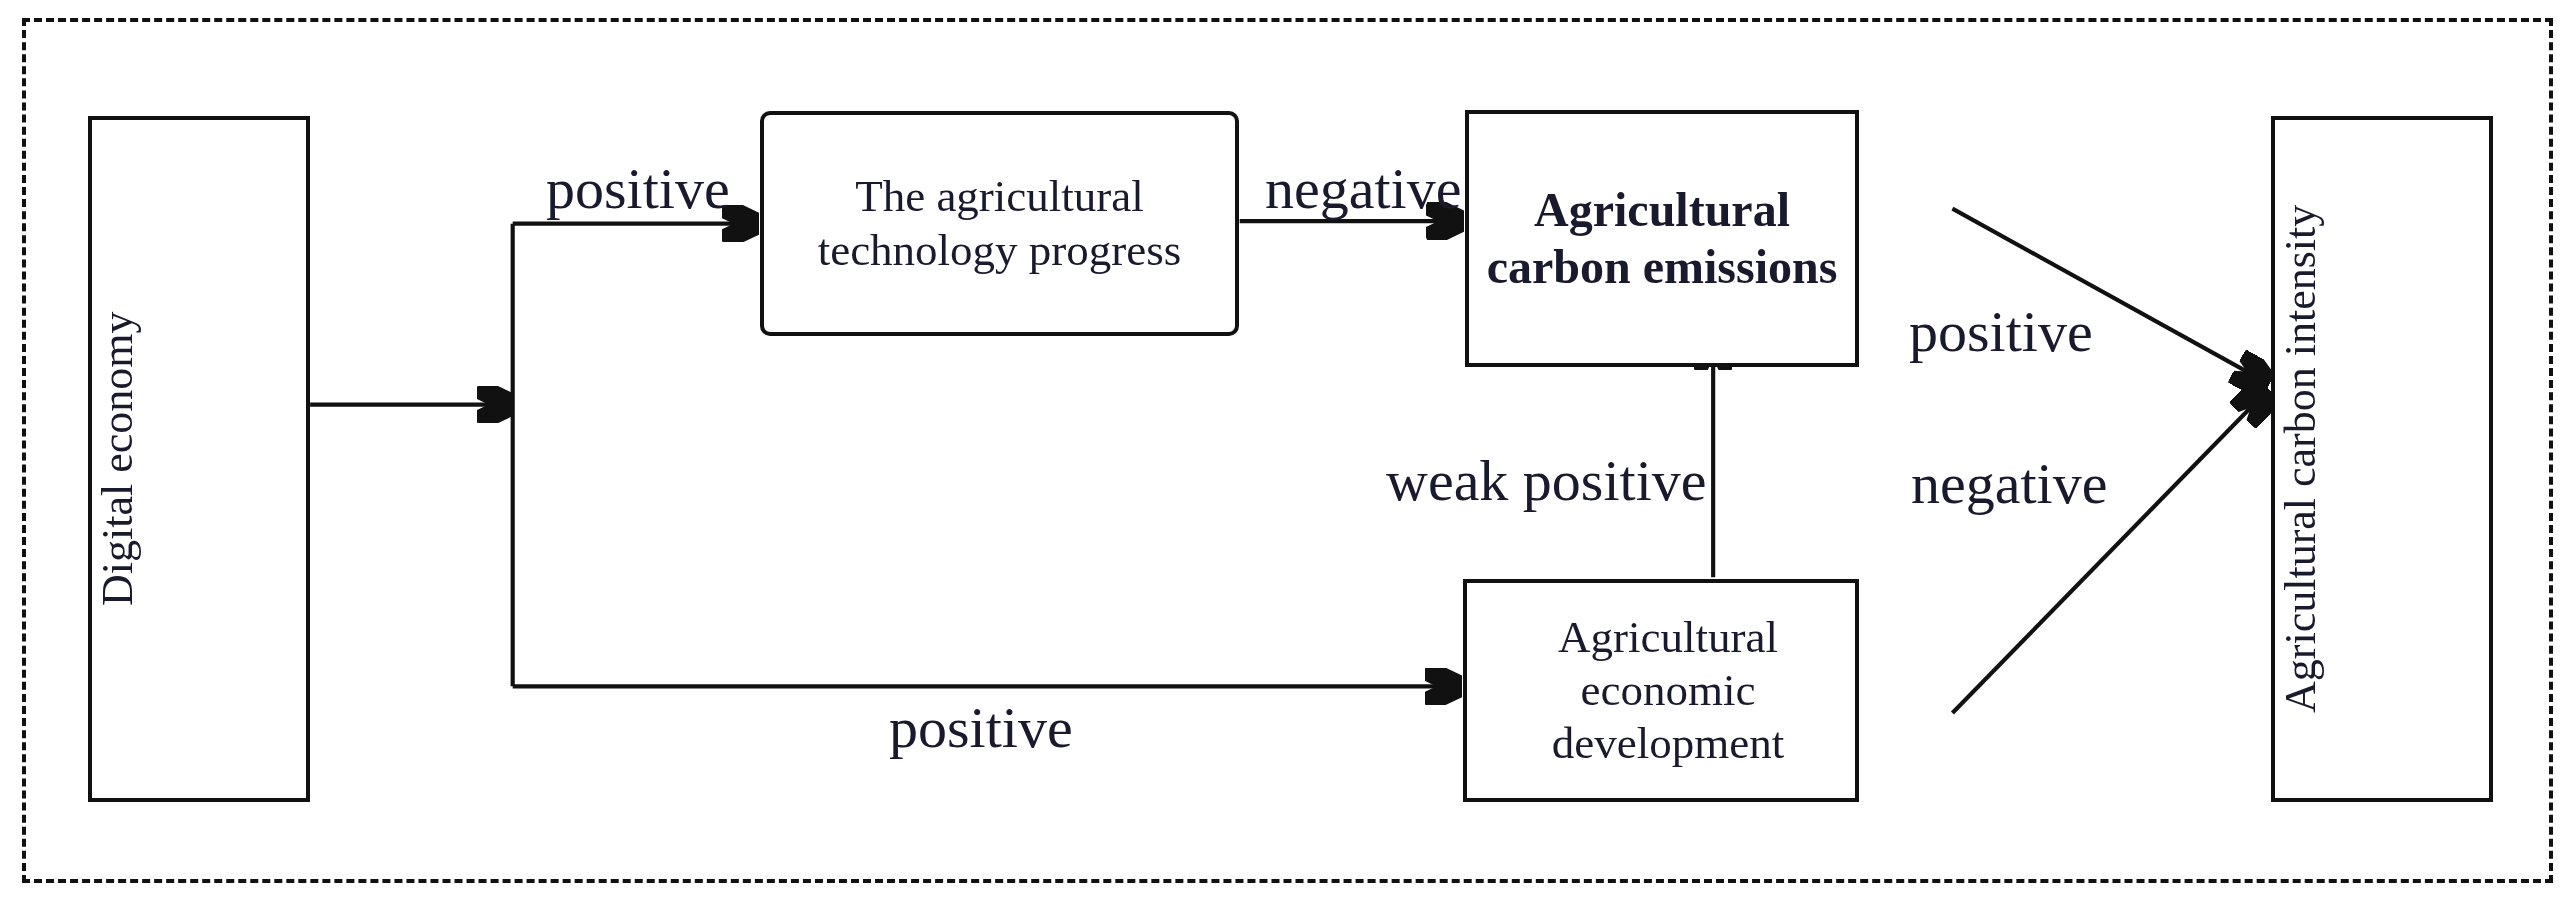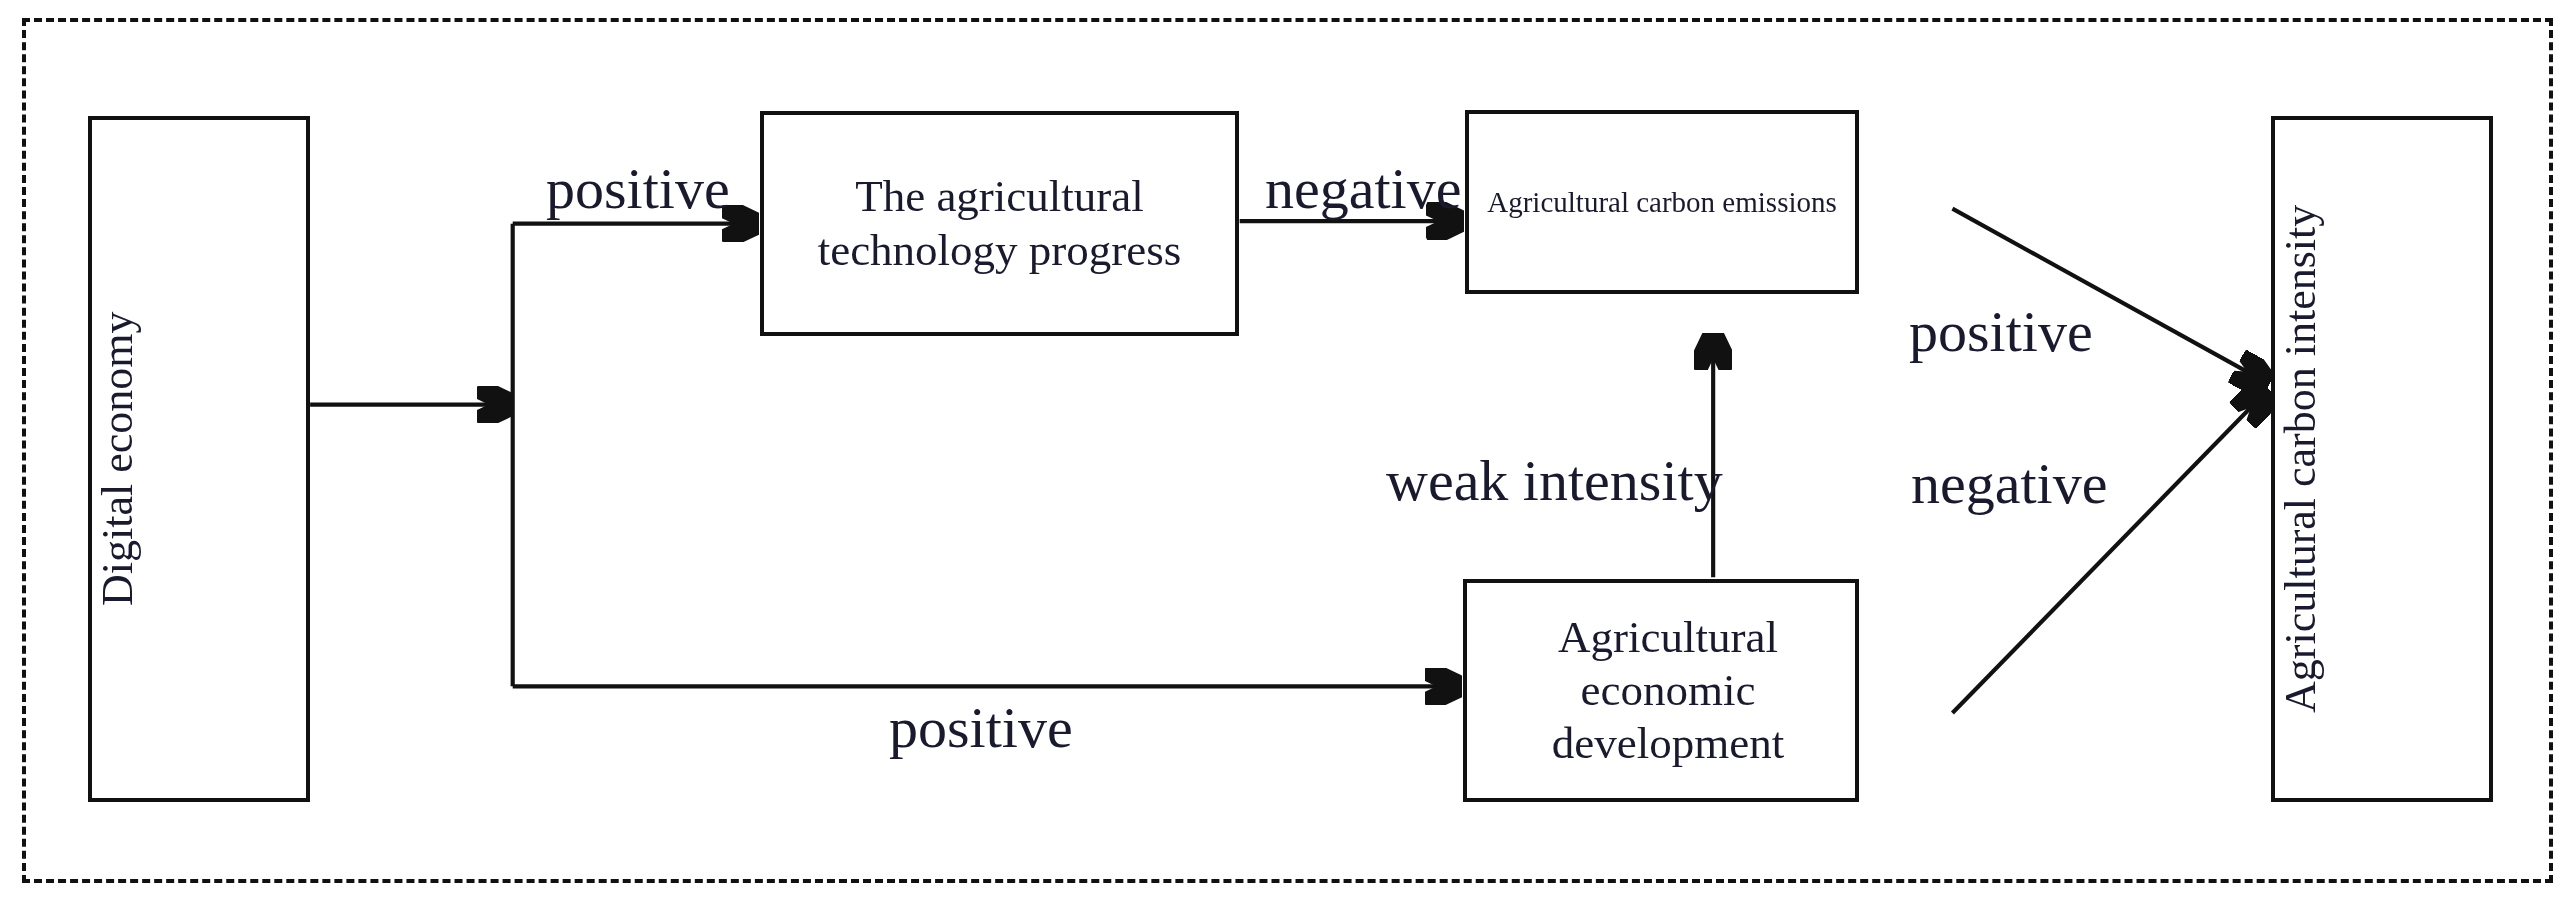"The agricultural technology progress" #node-tech-progress { border-radius: none -> 10px }
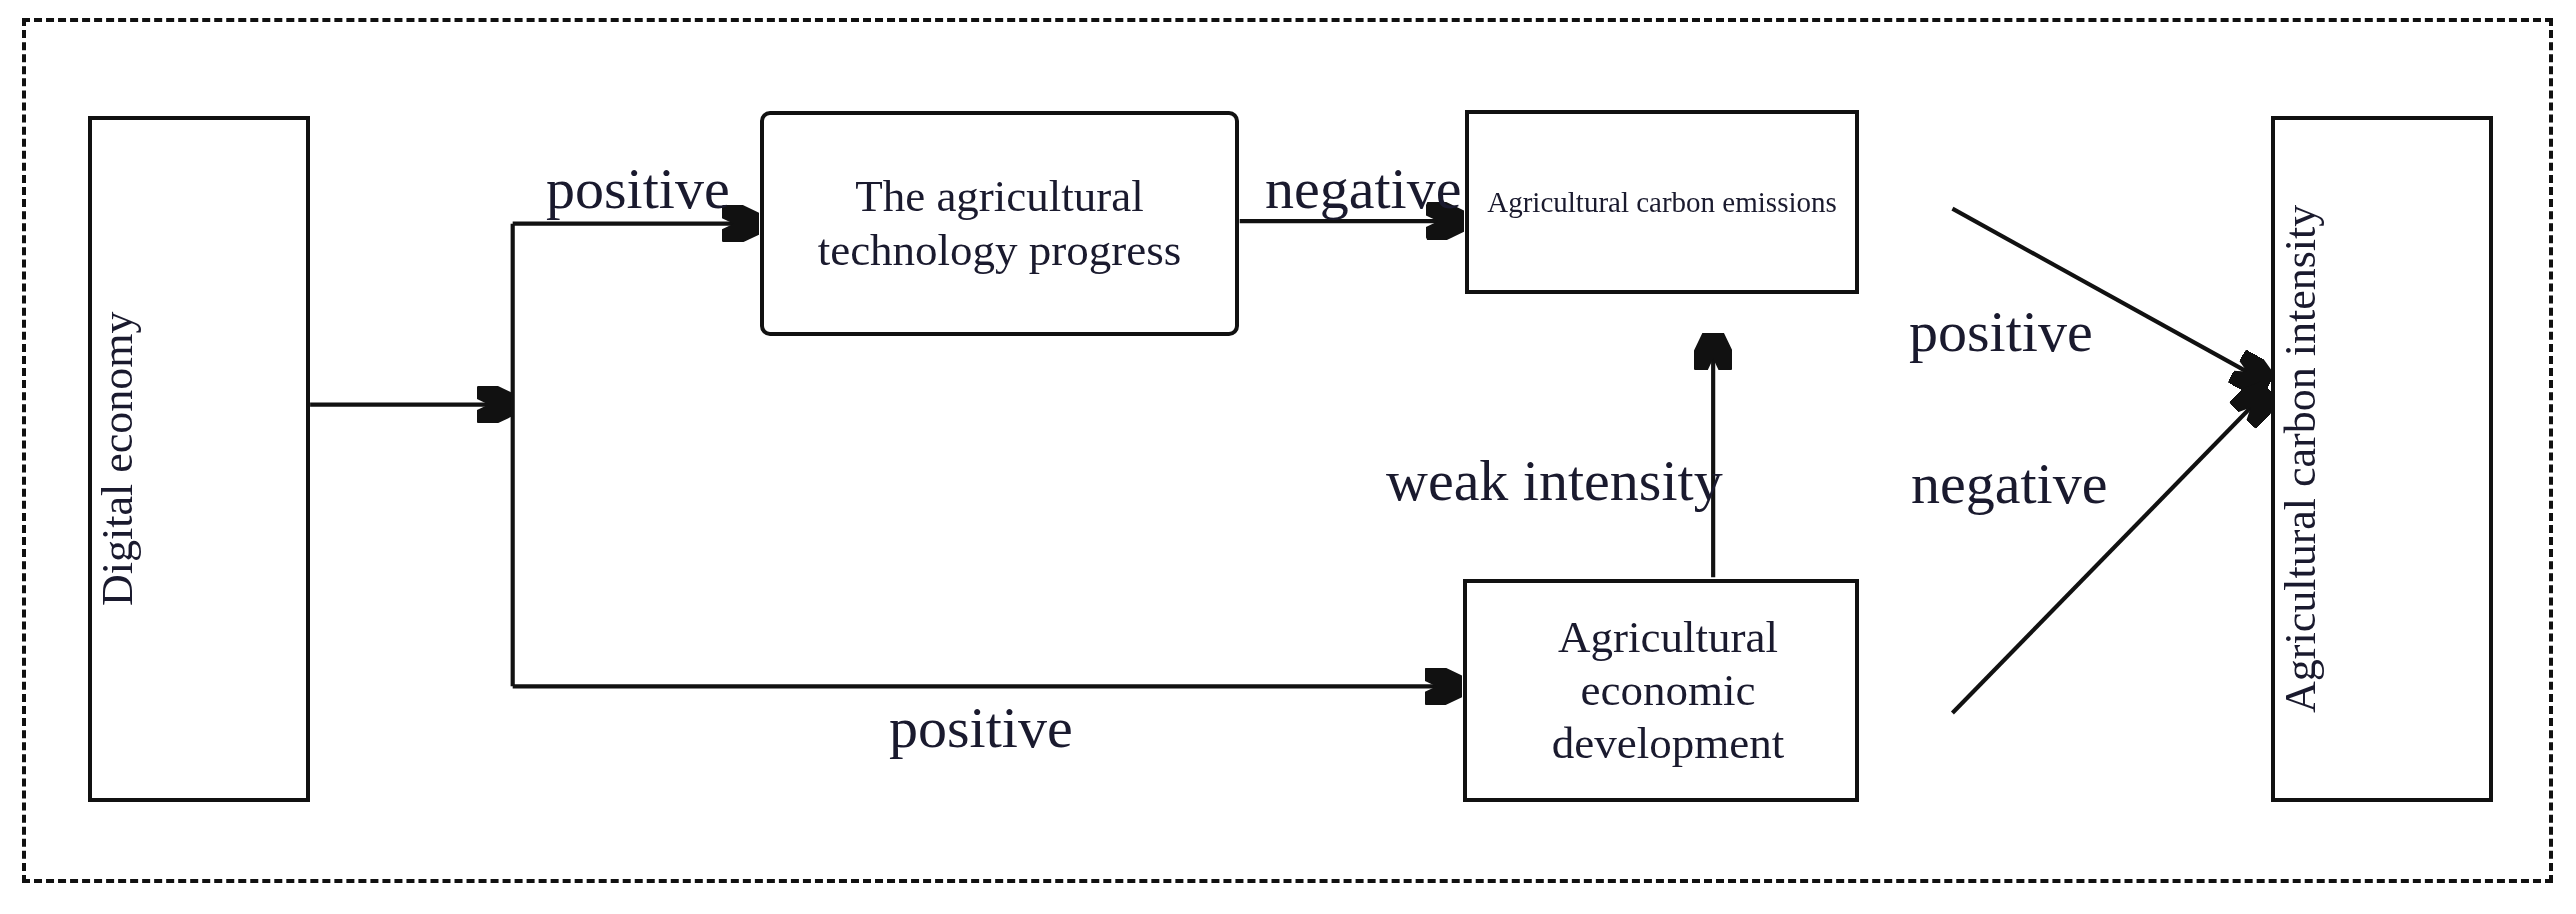"Agricultural carbon emissions" #node-carbon-emissions { font-size: 29px -> 48px; font-weight: none -> bold; height: 184px -> 257px }
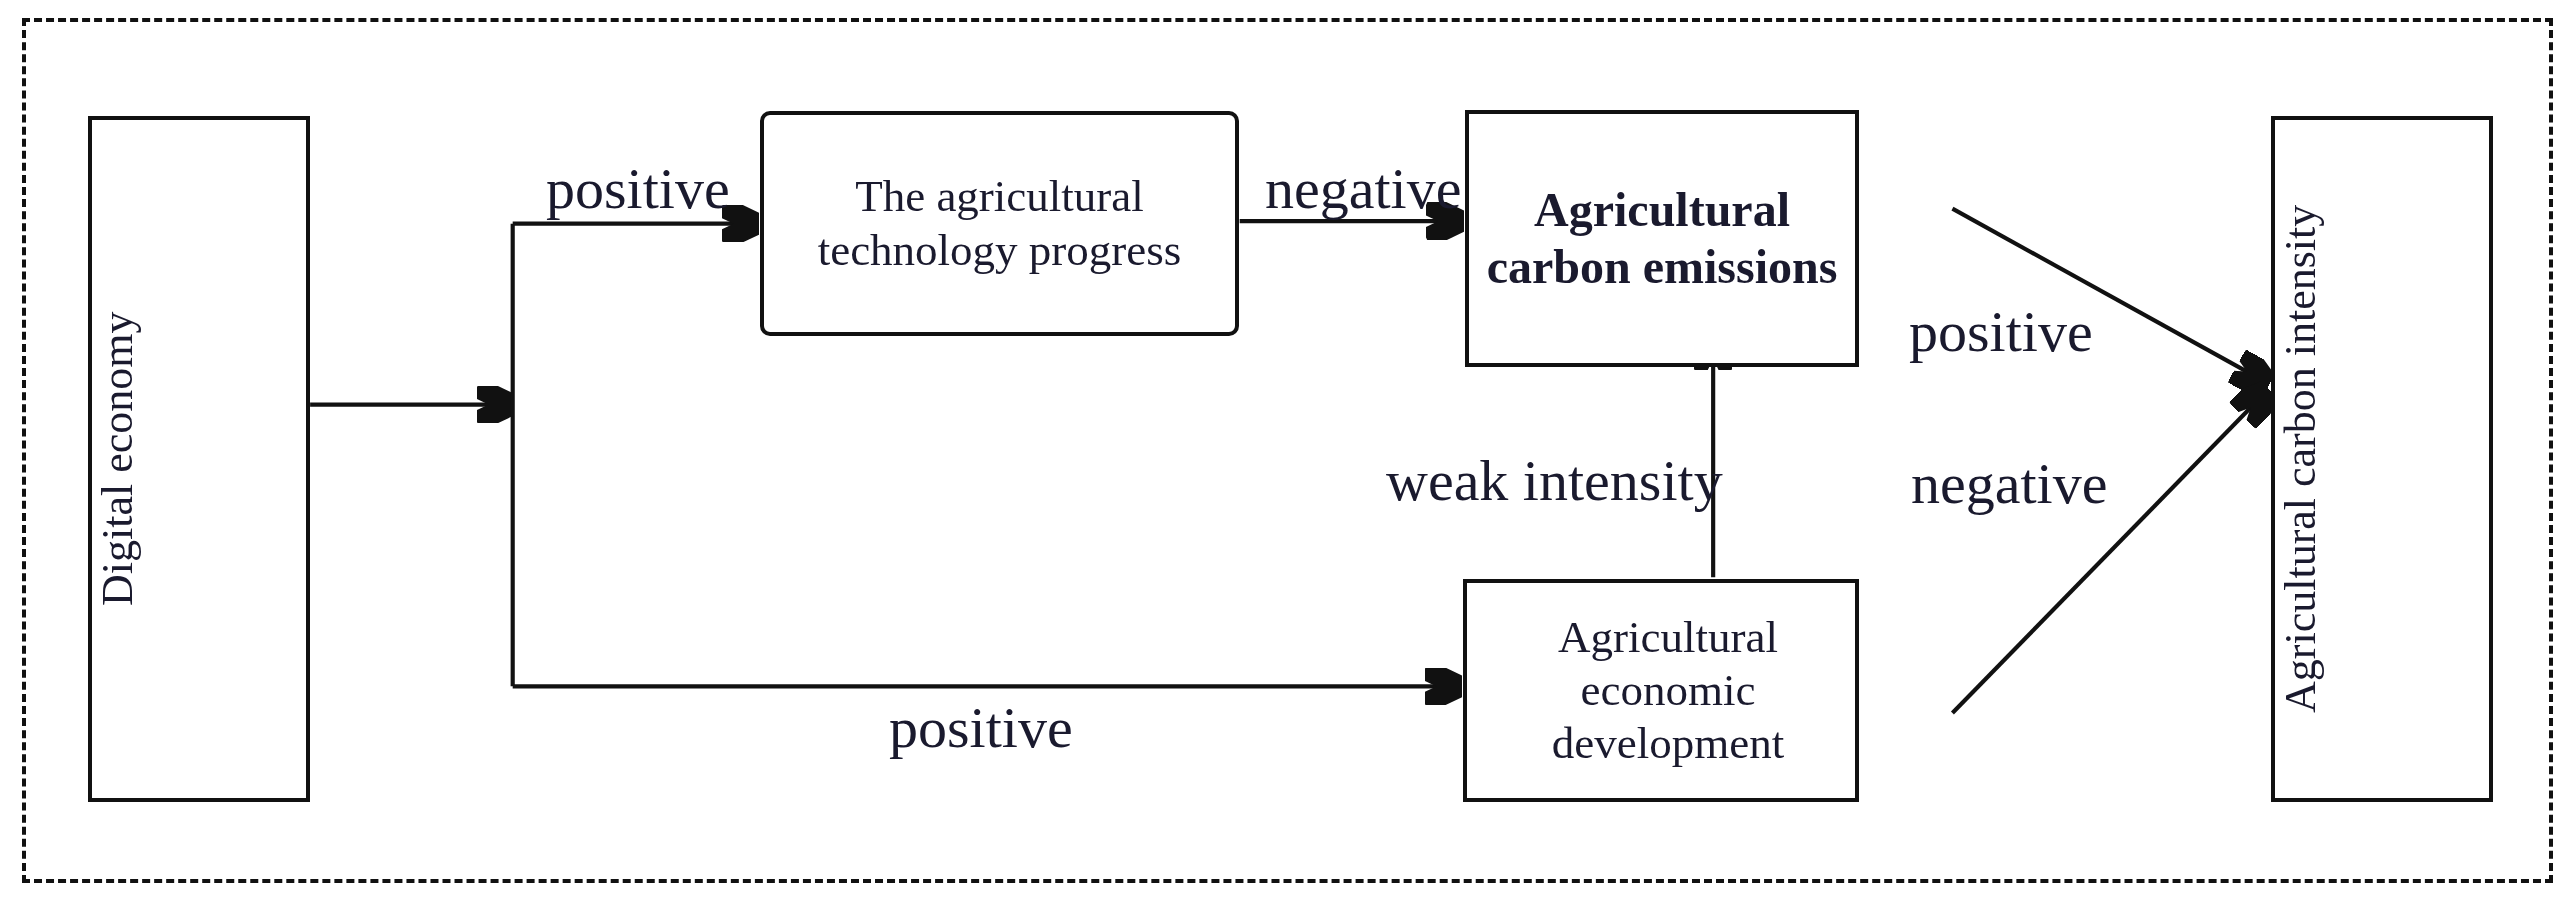"weak intensity" div.edge-label { text: intensity -> positive }
